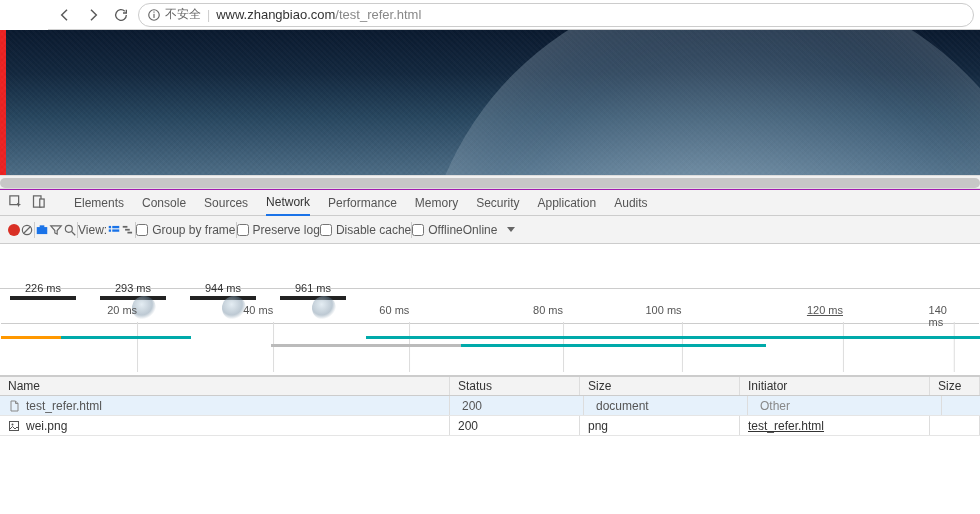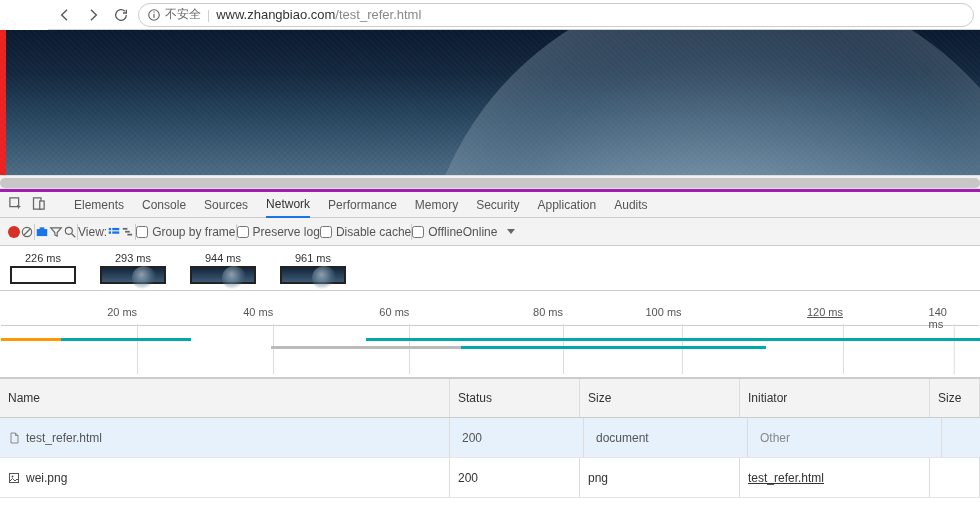"Elements" .devtools { border-top: 3px solid #a21caf -> 1px solid #a21caf }
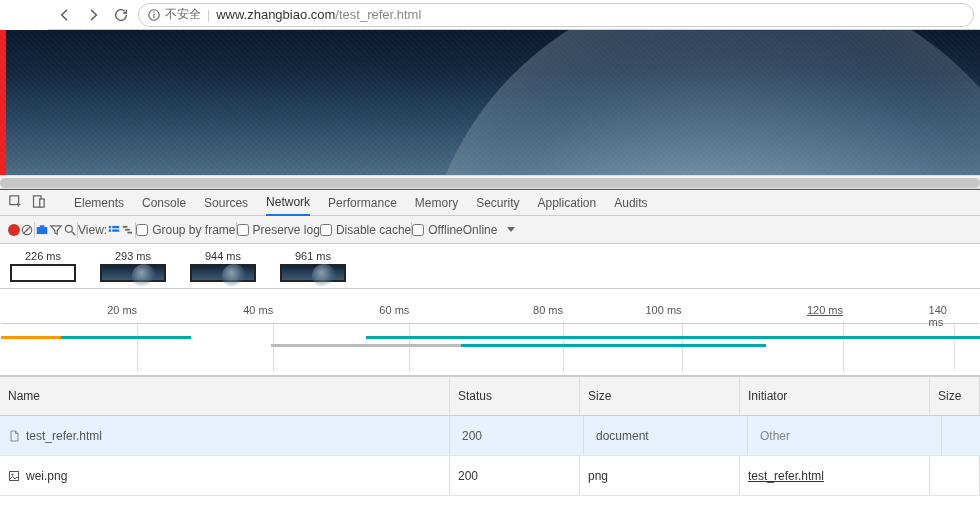"226 ms" .frame .t { margin-top: none -> 32px }
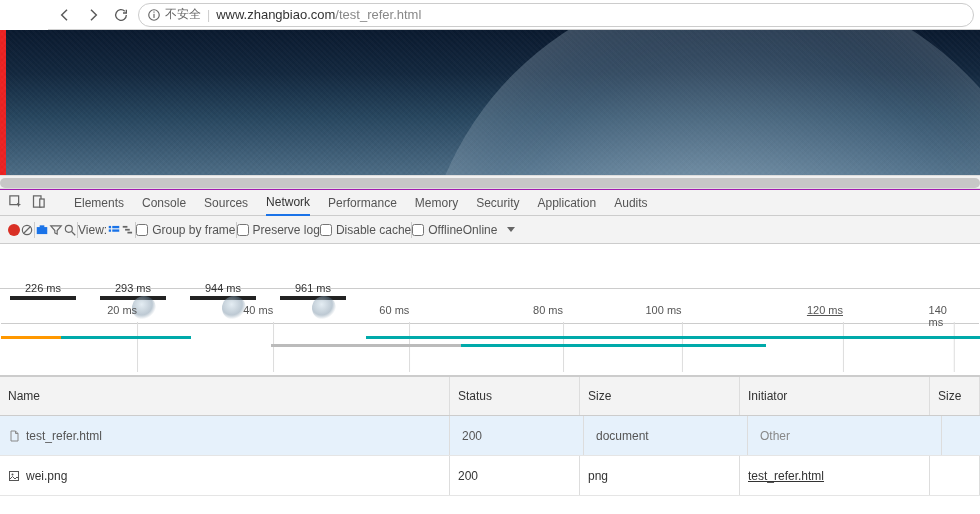"Name" .thead, .trow { height: 40px -> 20px }
